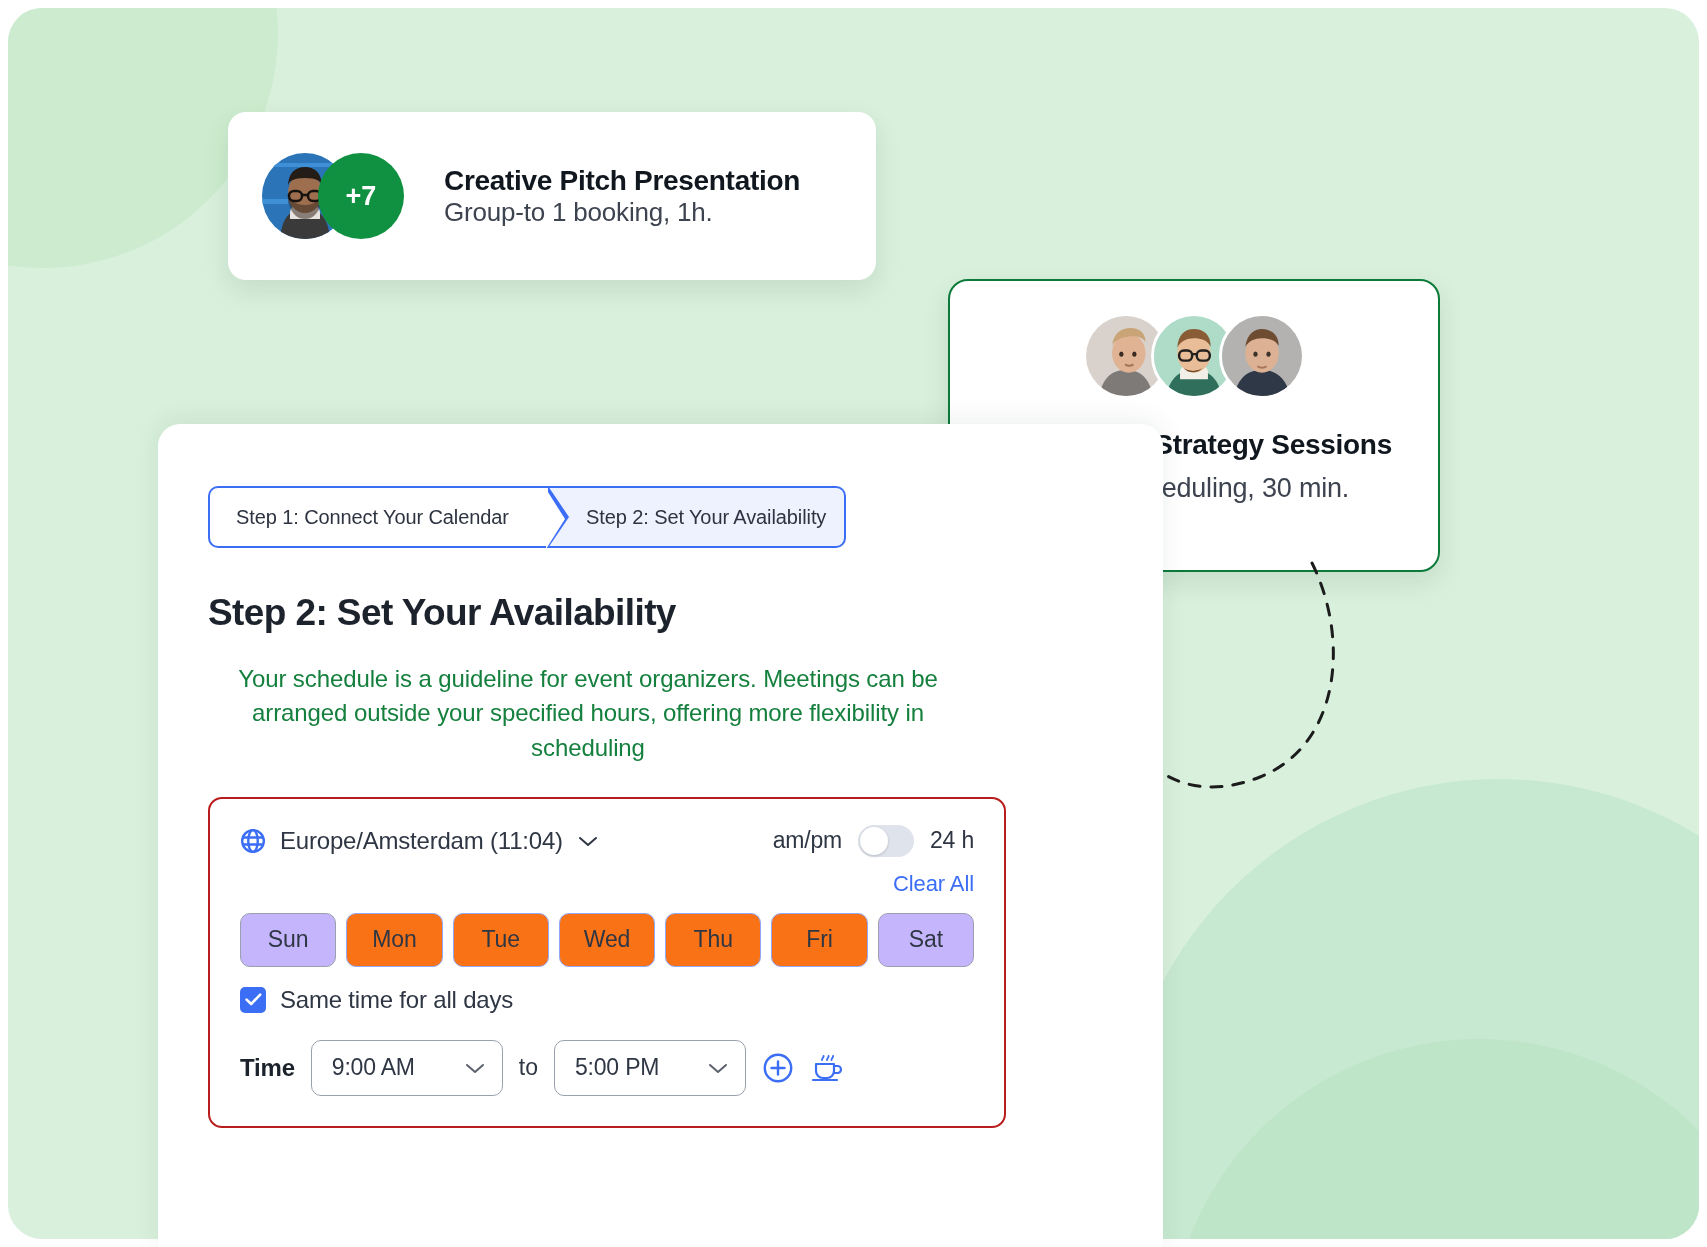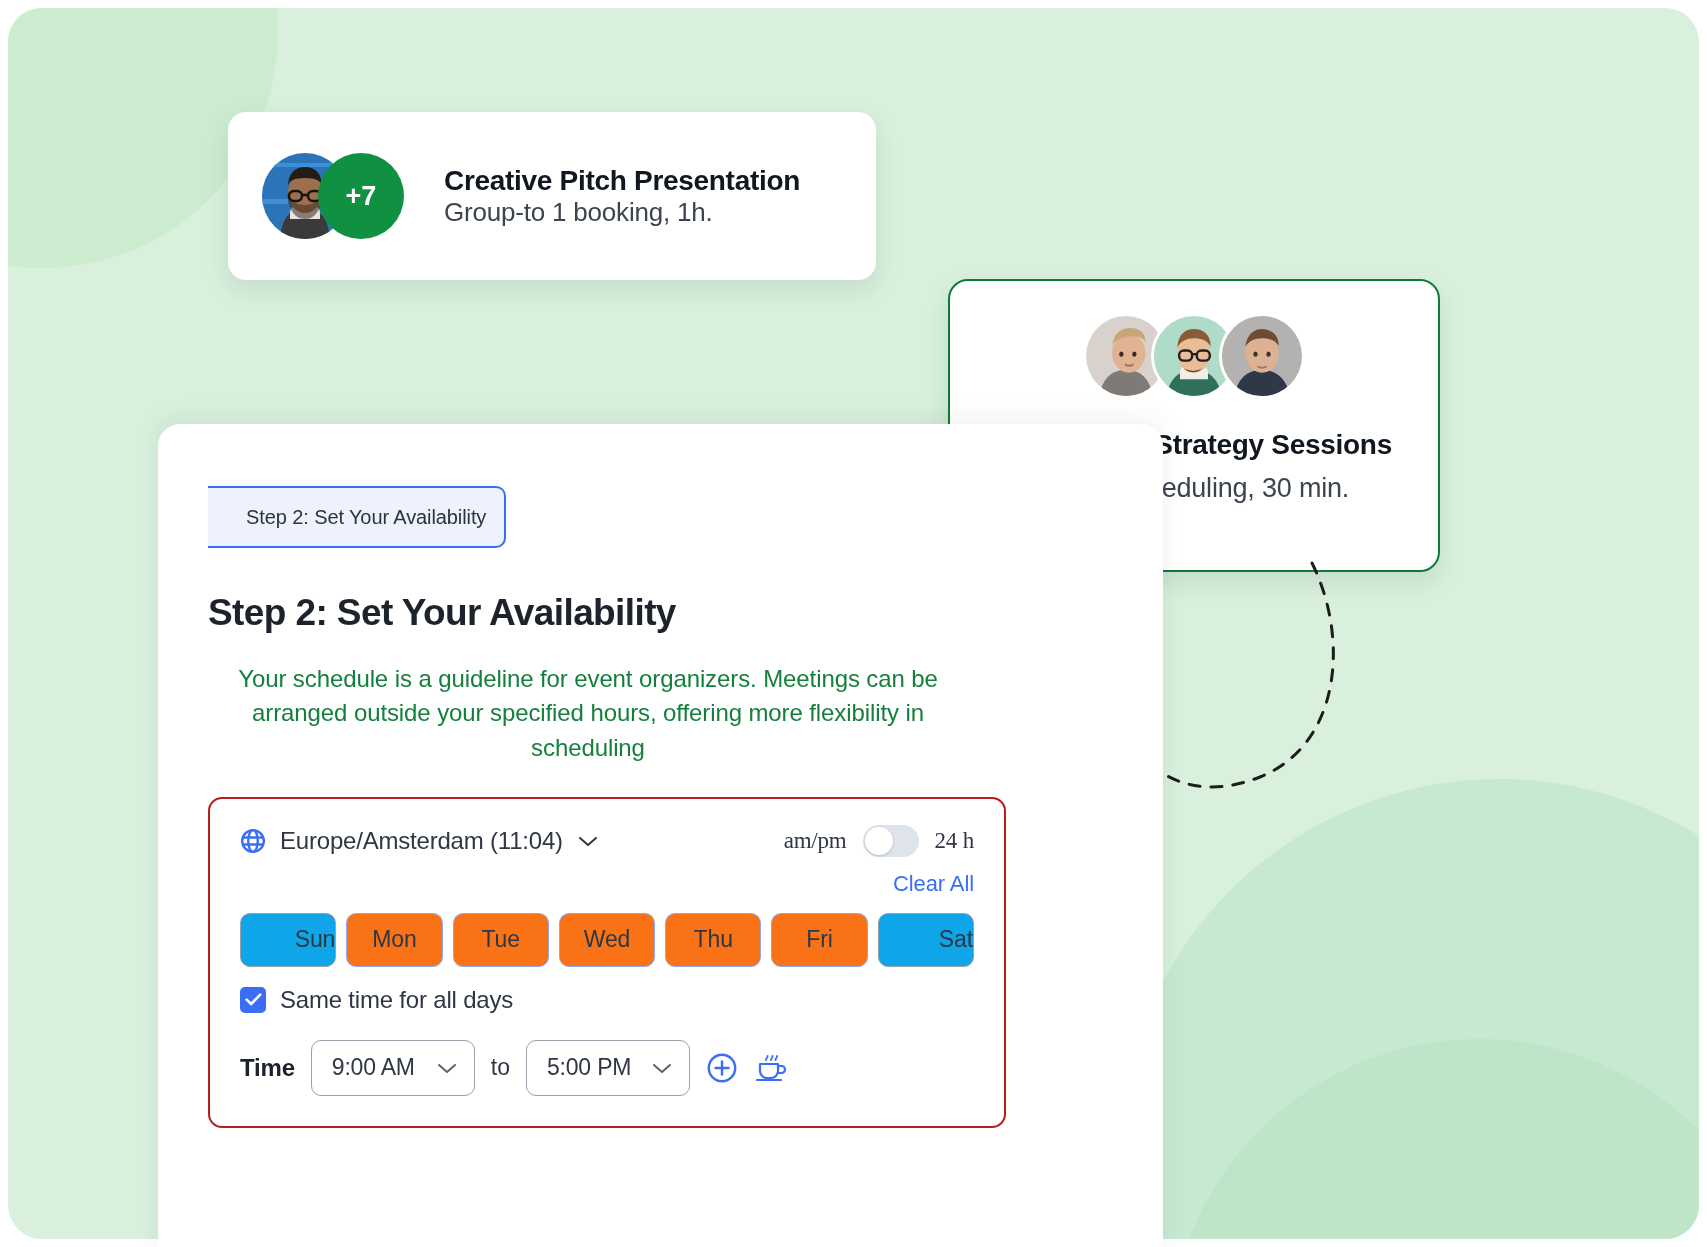"Step 1: Connect Your Calendar" div.step { html: none -> <div> <span>Step 1: Connect Your Calendar</span> </div> }
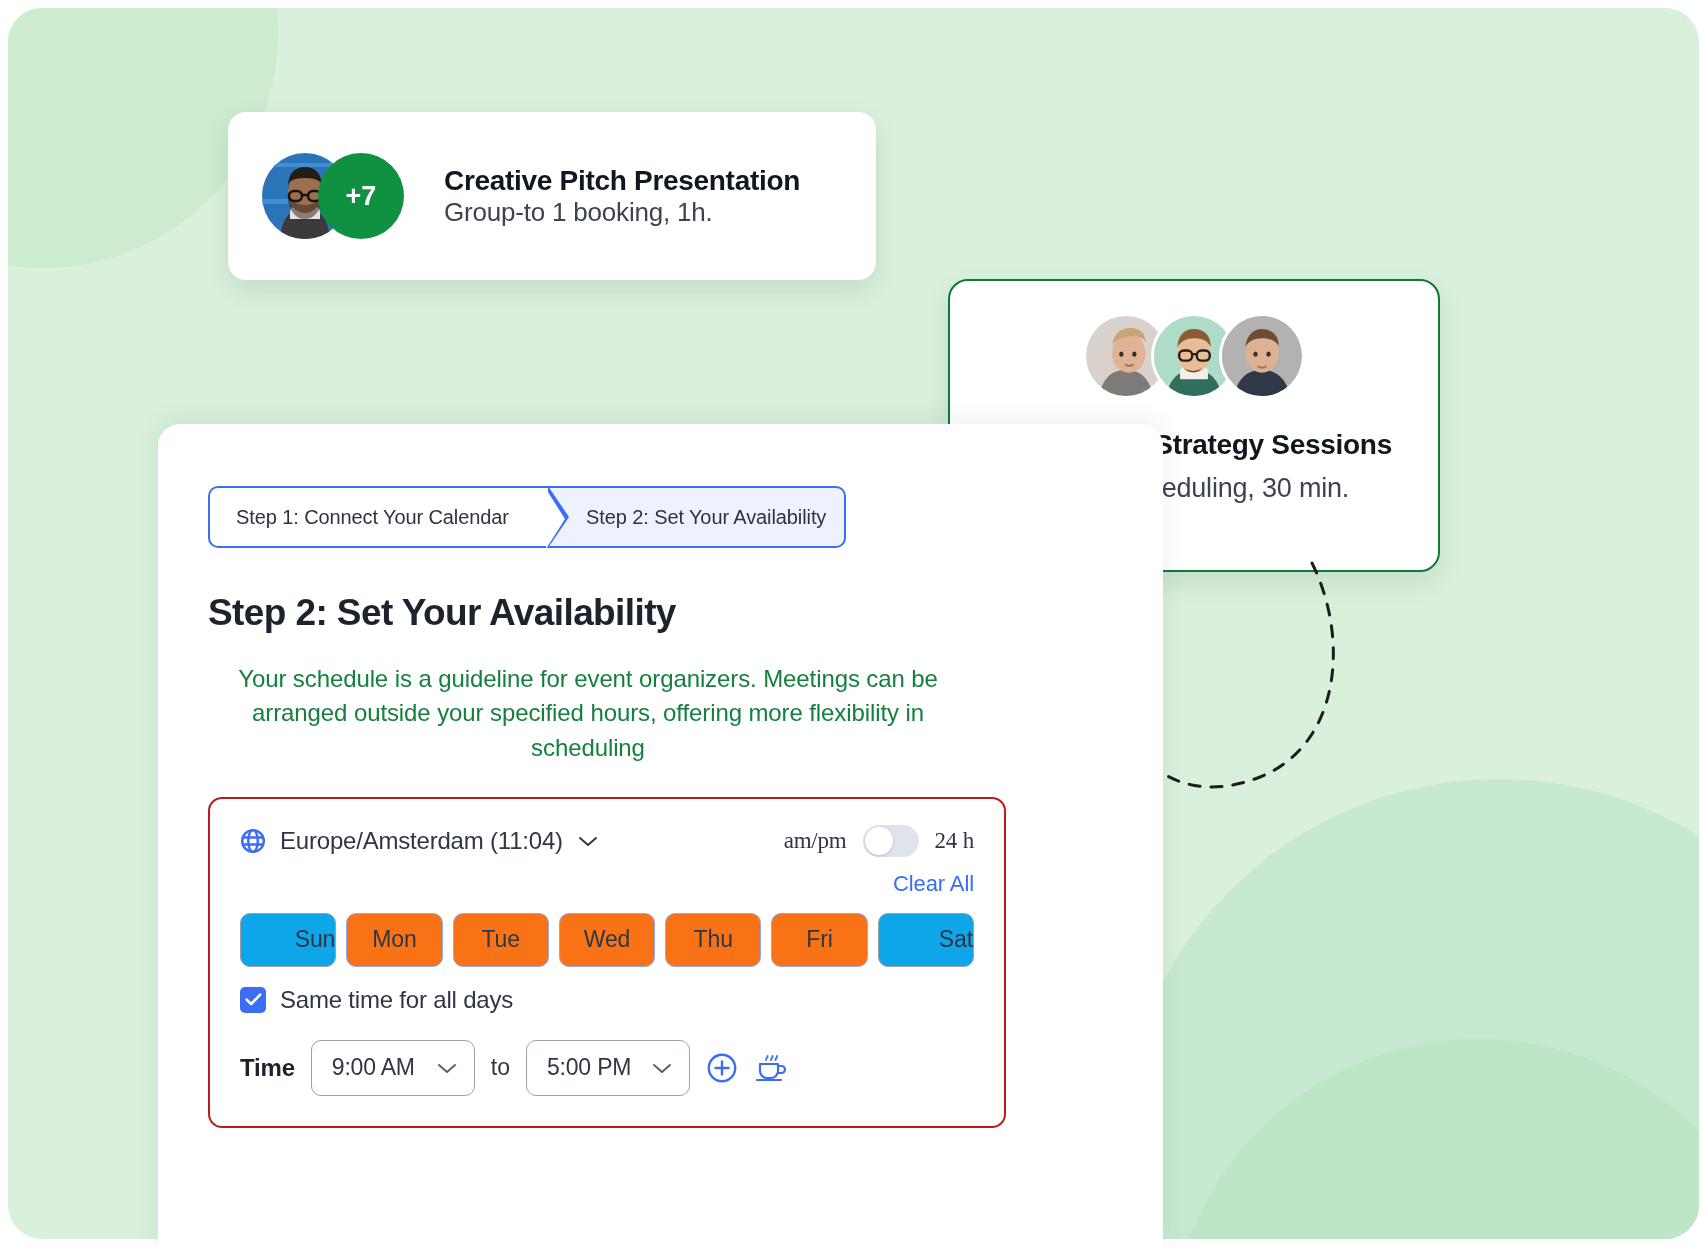"am/pm" .ampm-wrap { font-family: Liberation Serif, serif -> none }
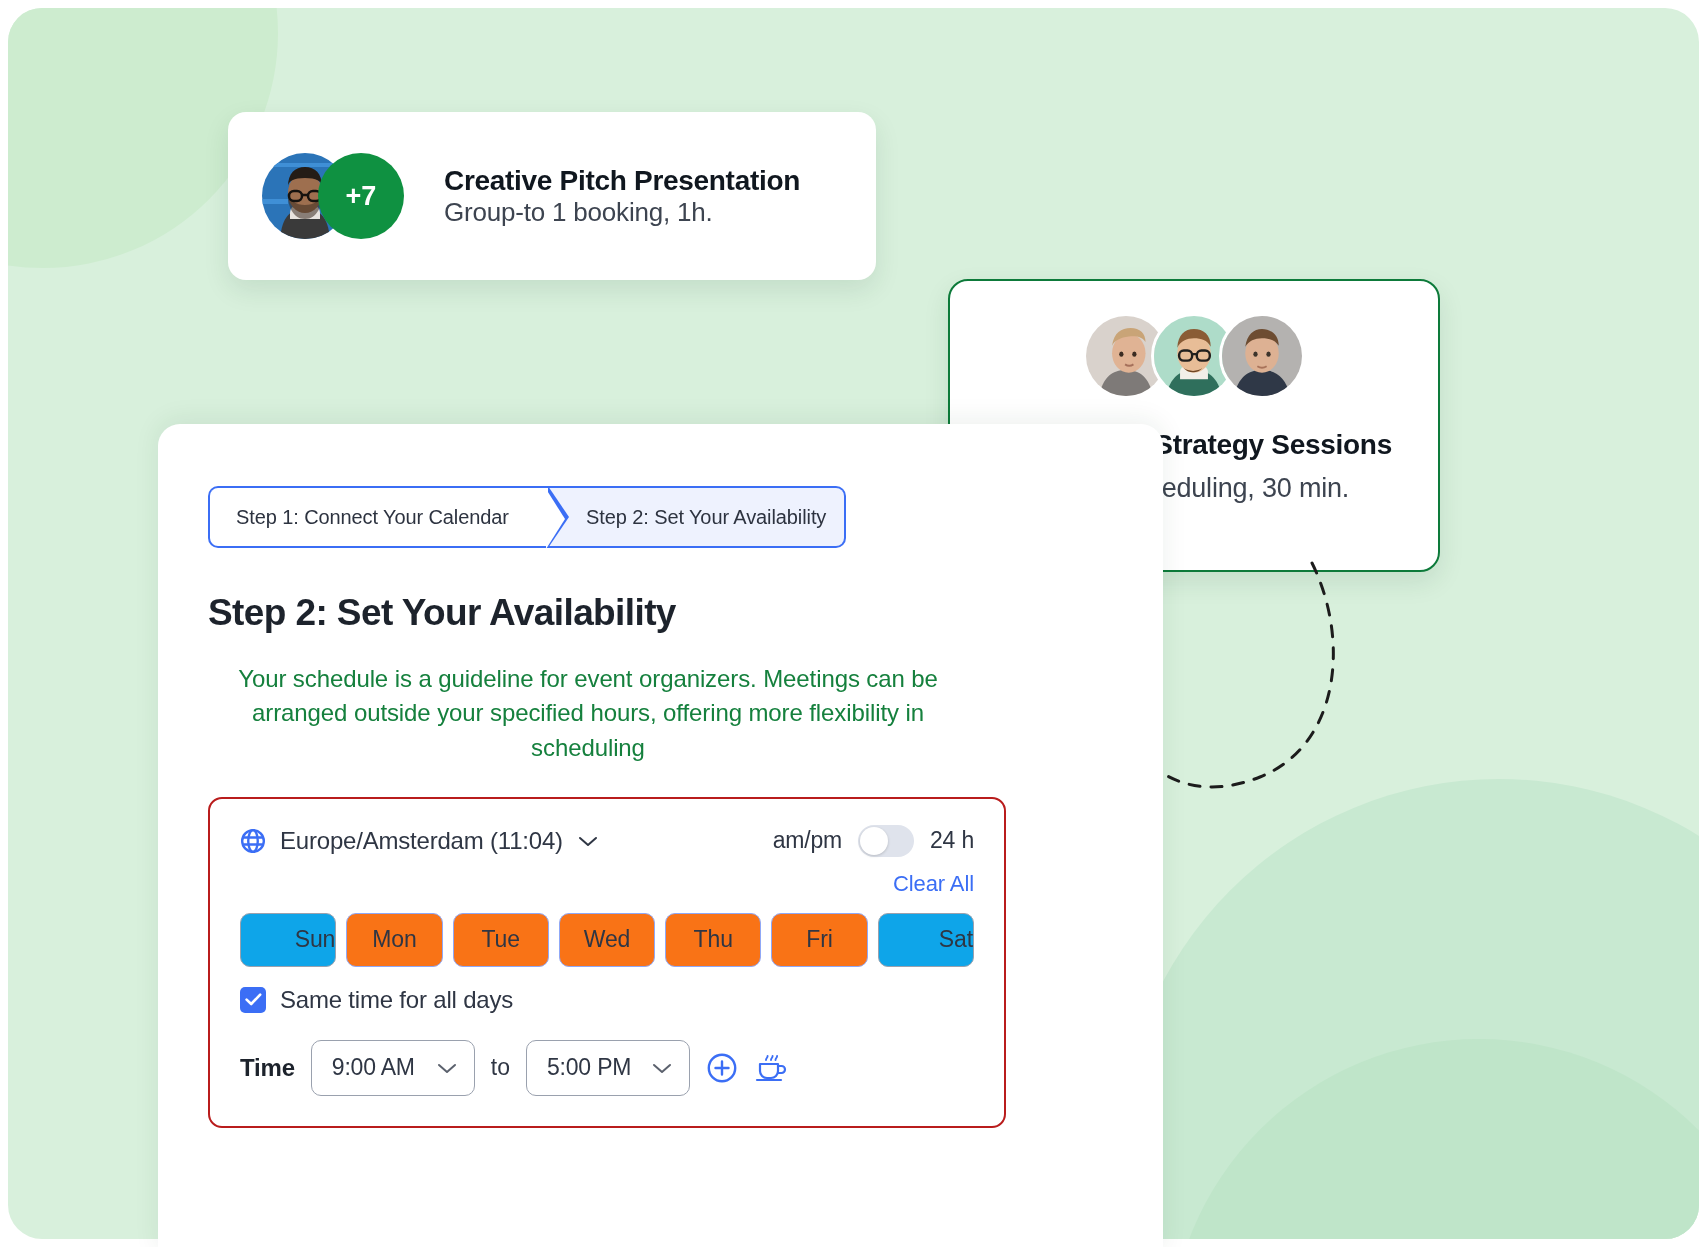"Sun" .day.off { background: #0ea5e9 -> #c4b5fd; justify-content: flex-end -> none }
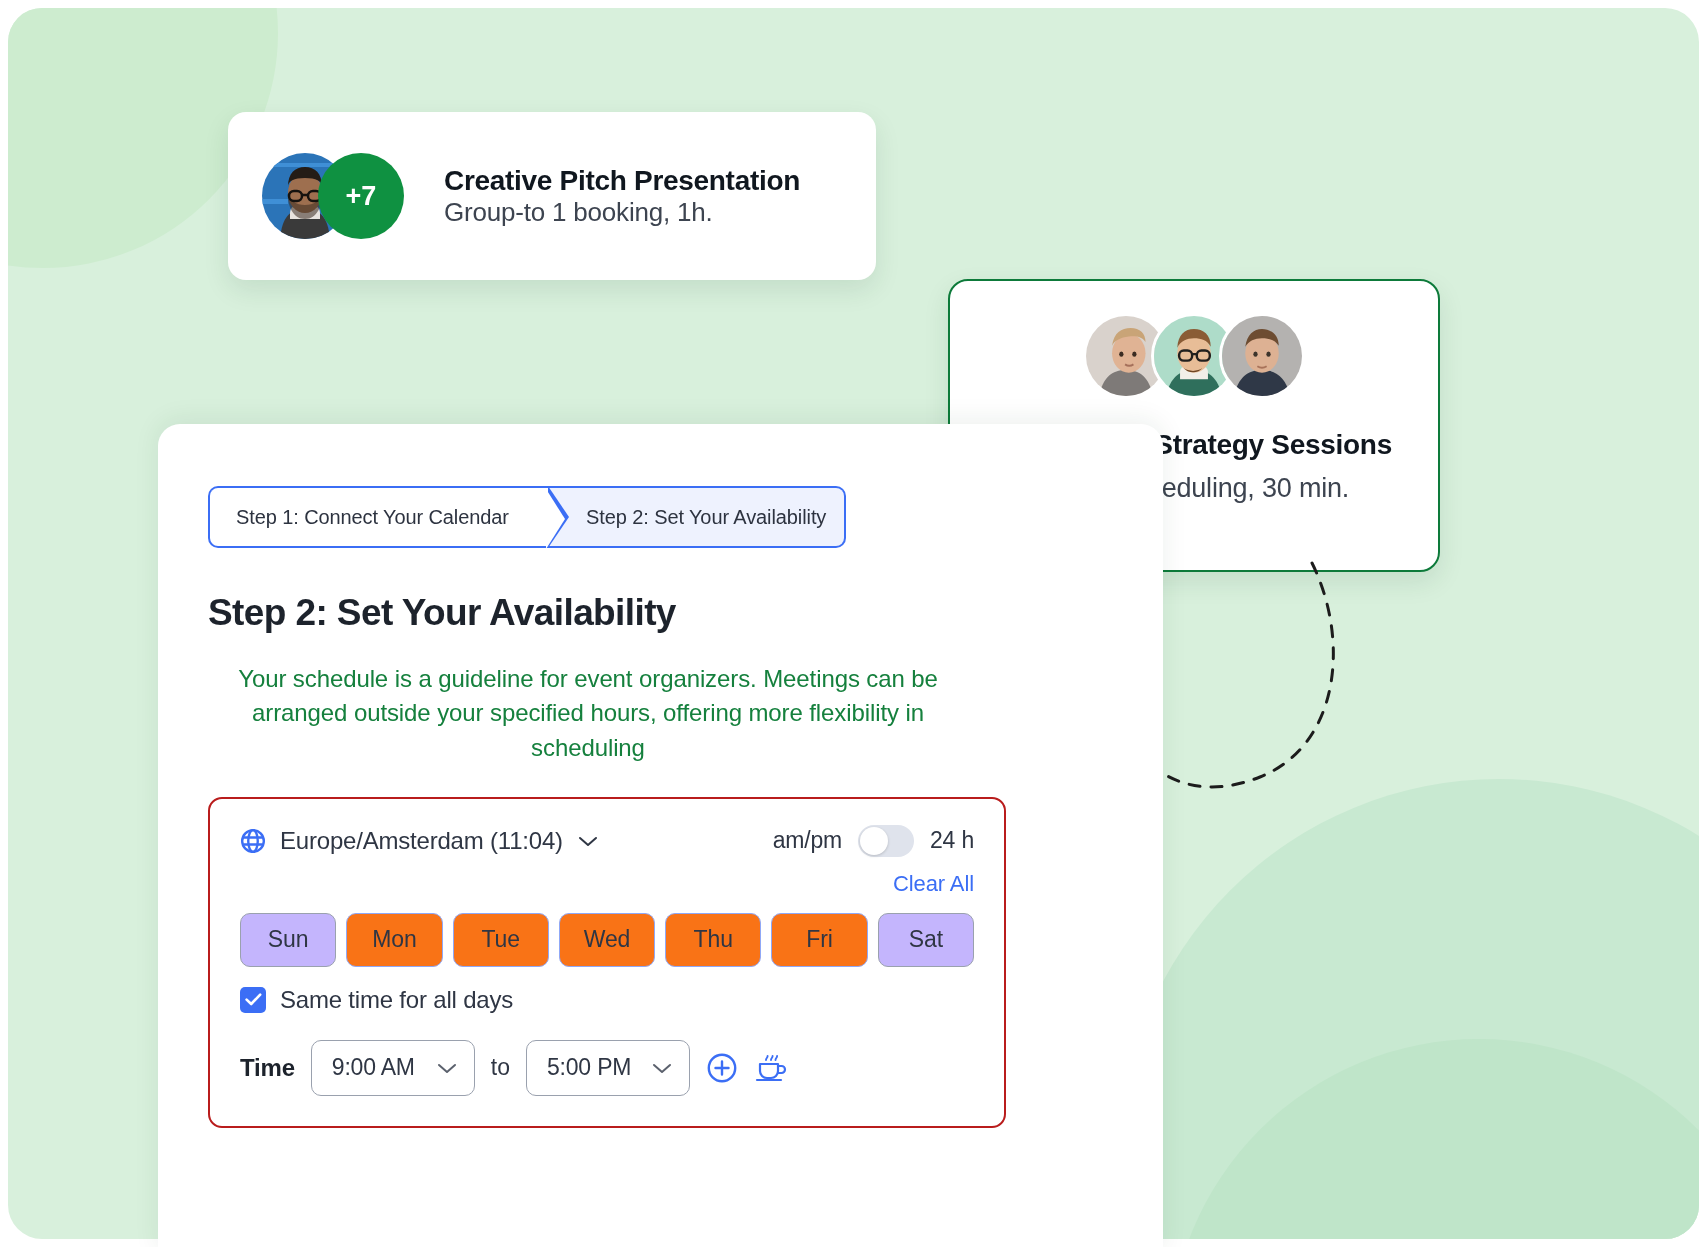"9:00 AM" .select { width: 164px -> 192px }
